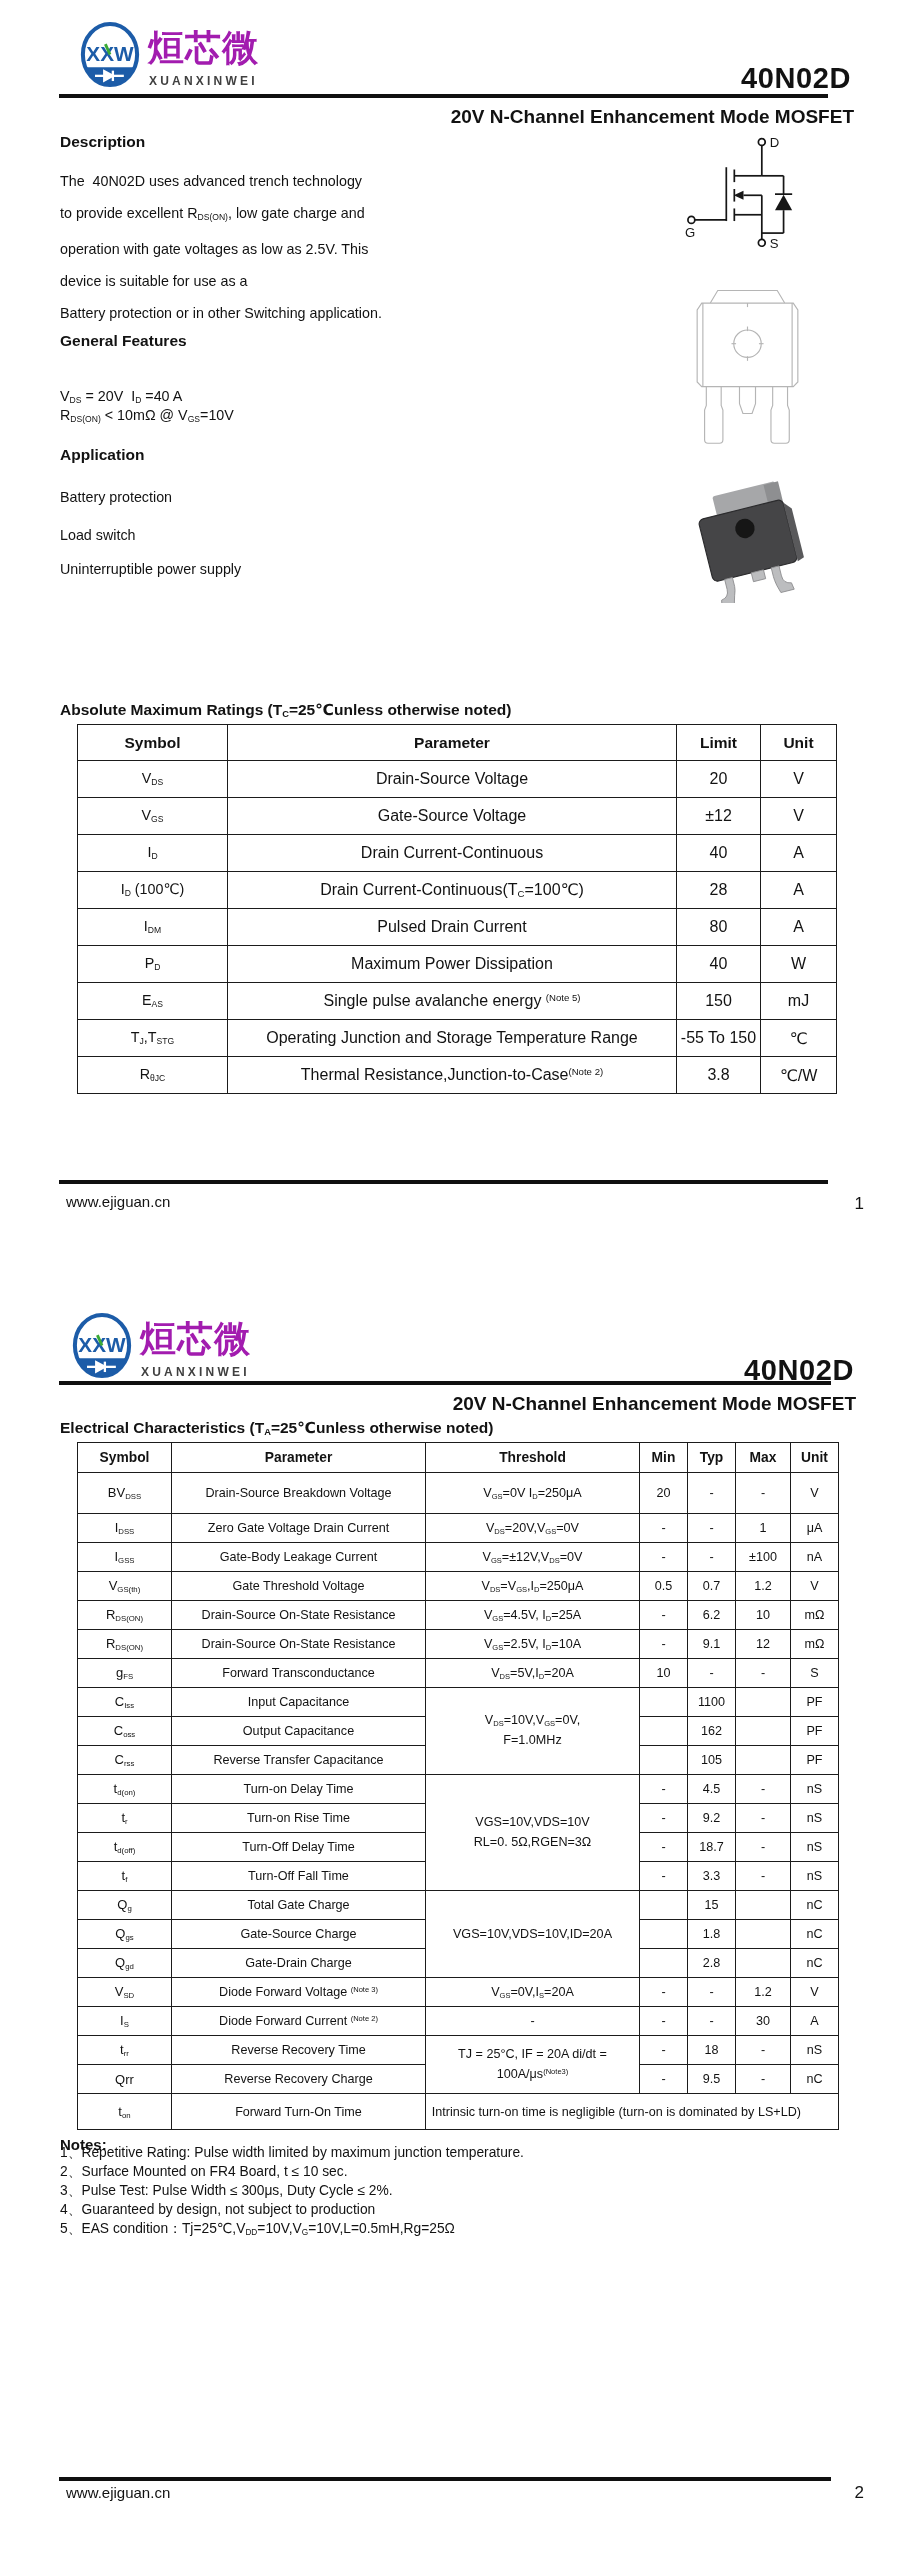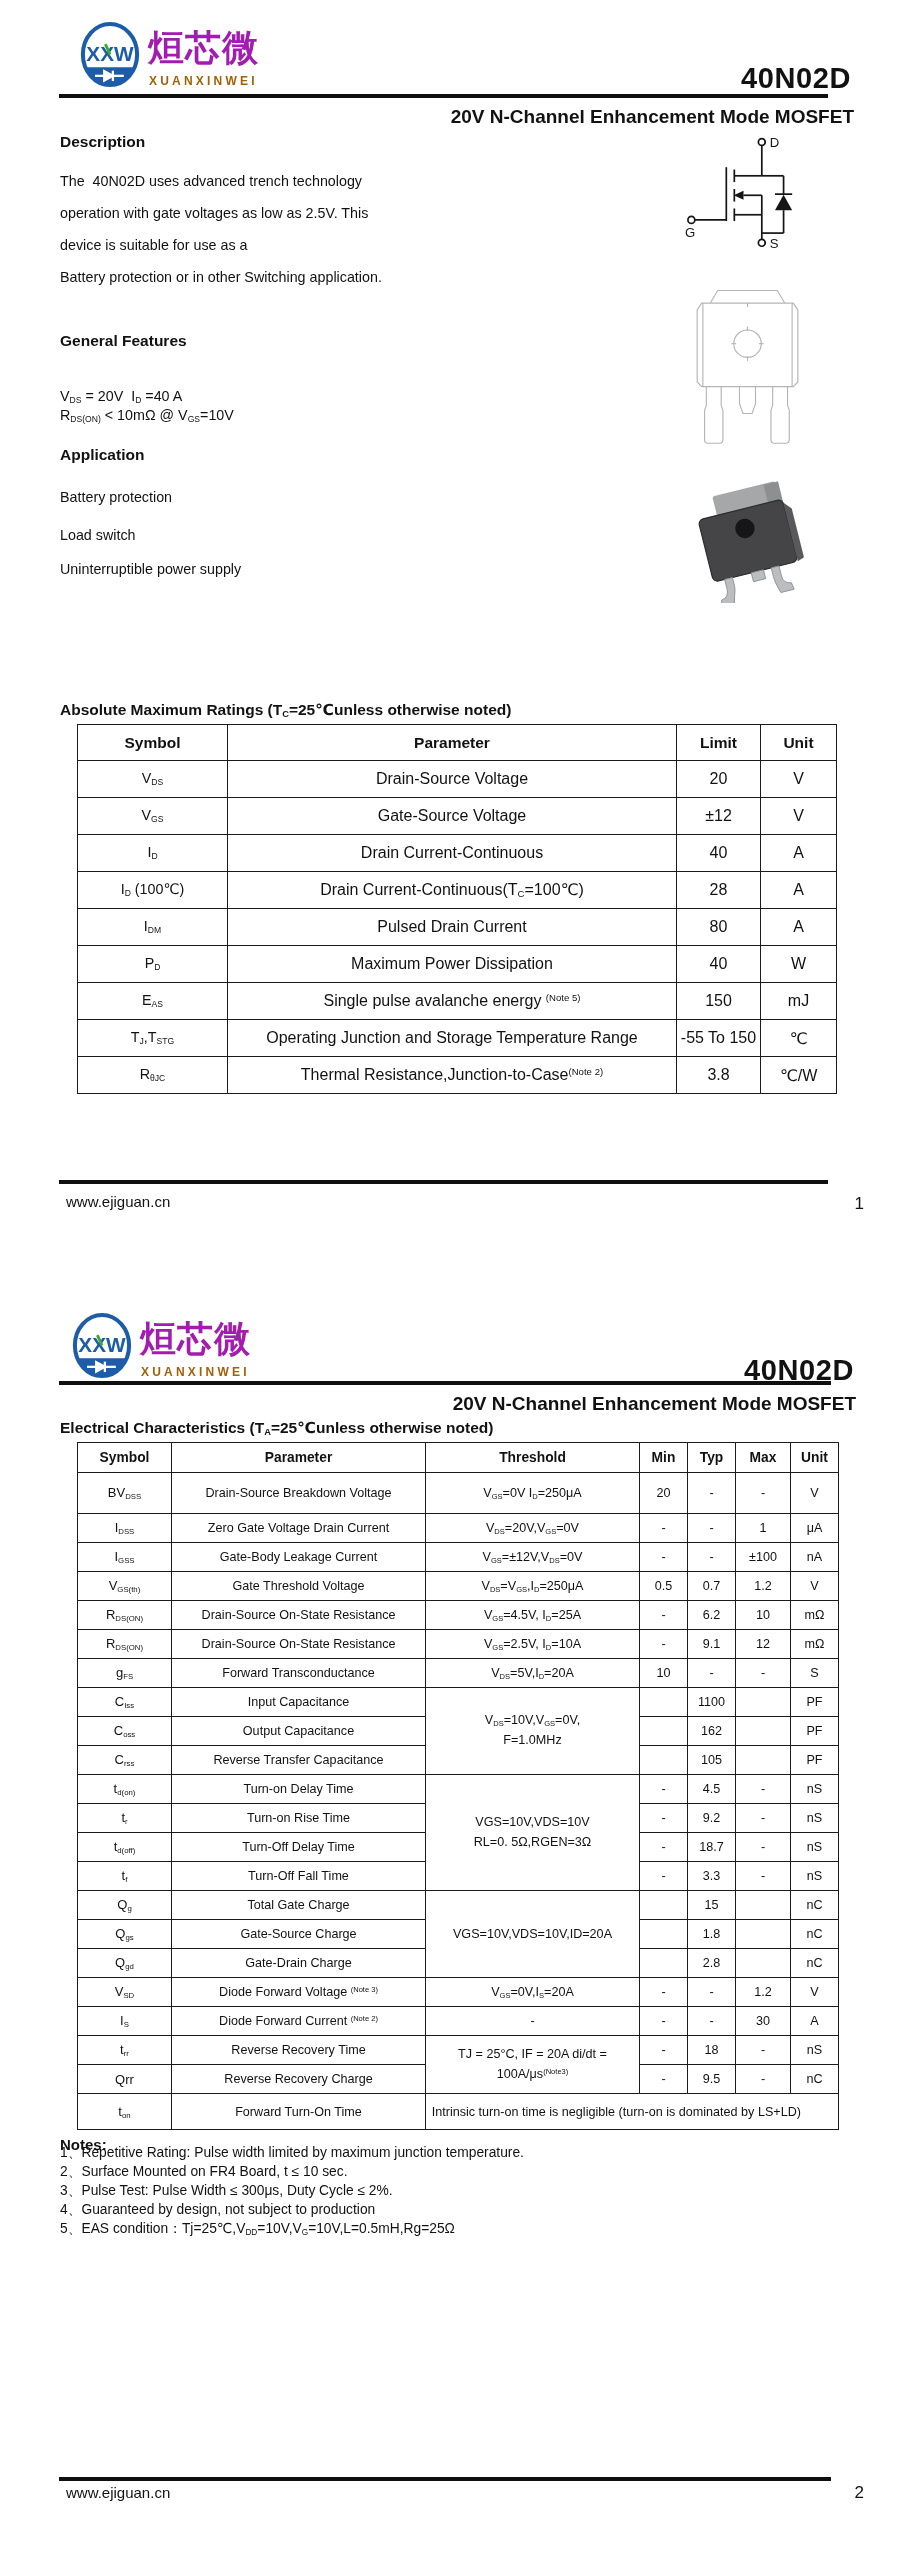"XUANXINWEI" .logo .en { color: #a16207 -> #404040 }
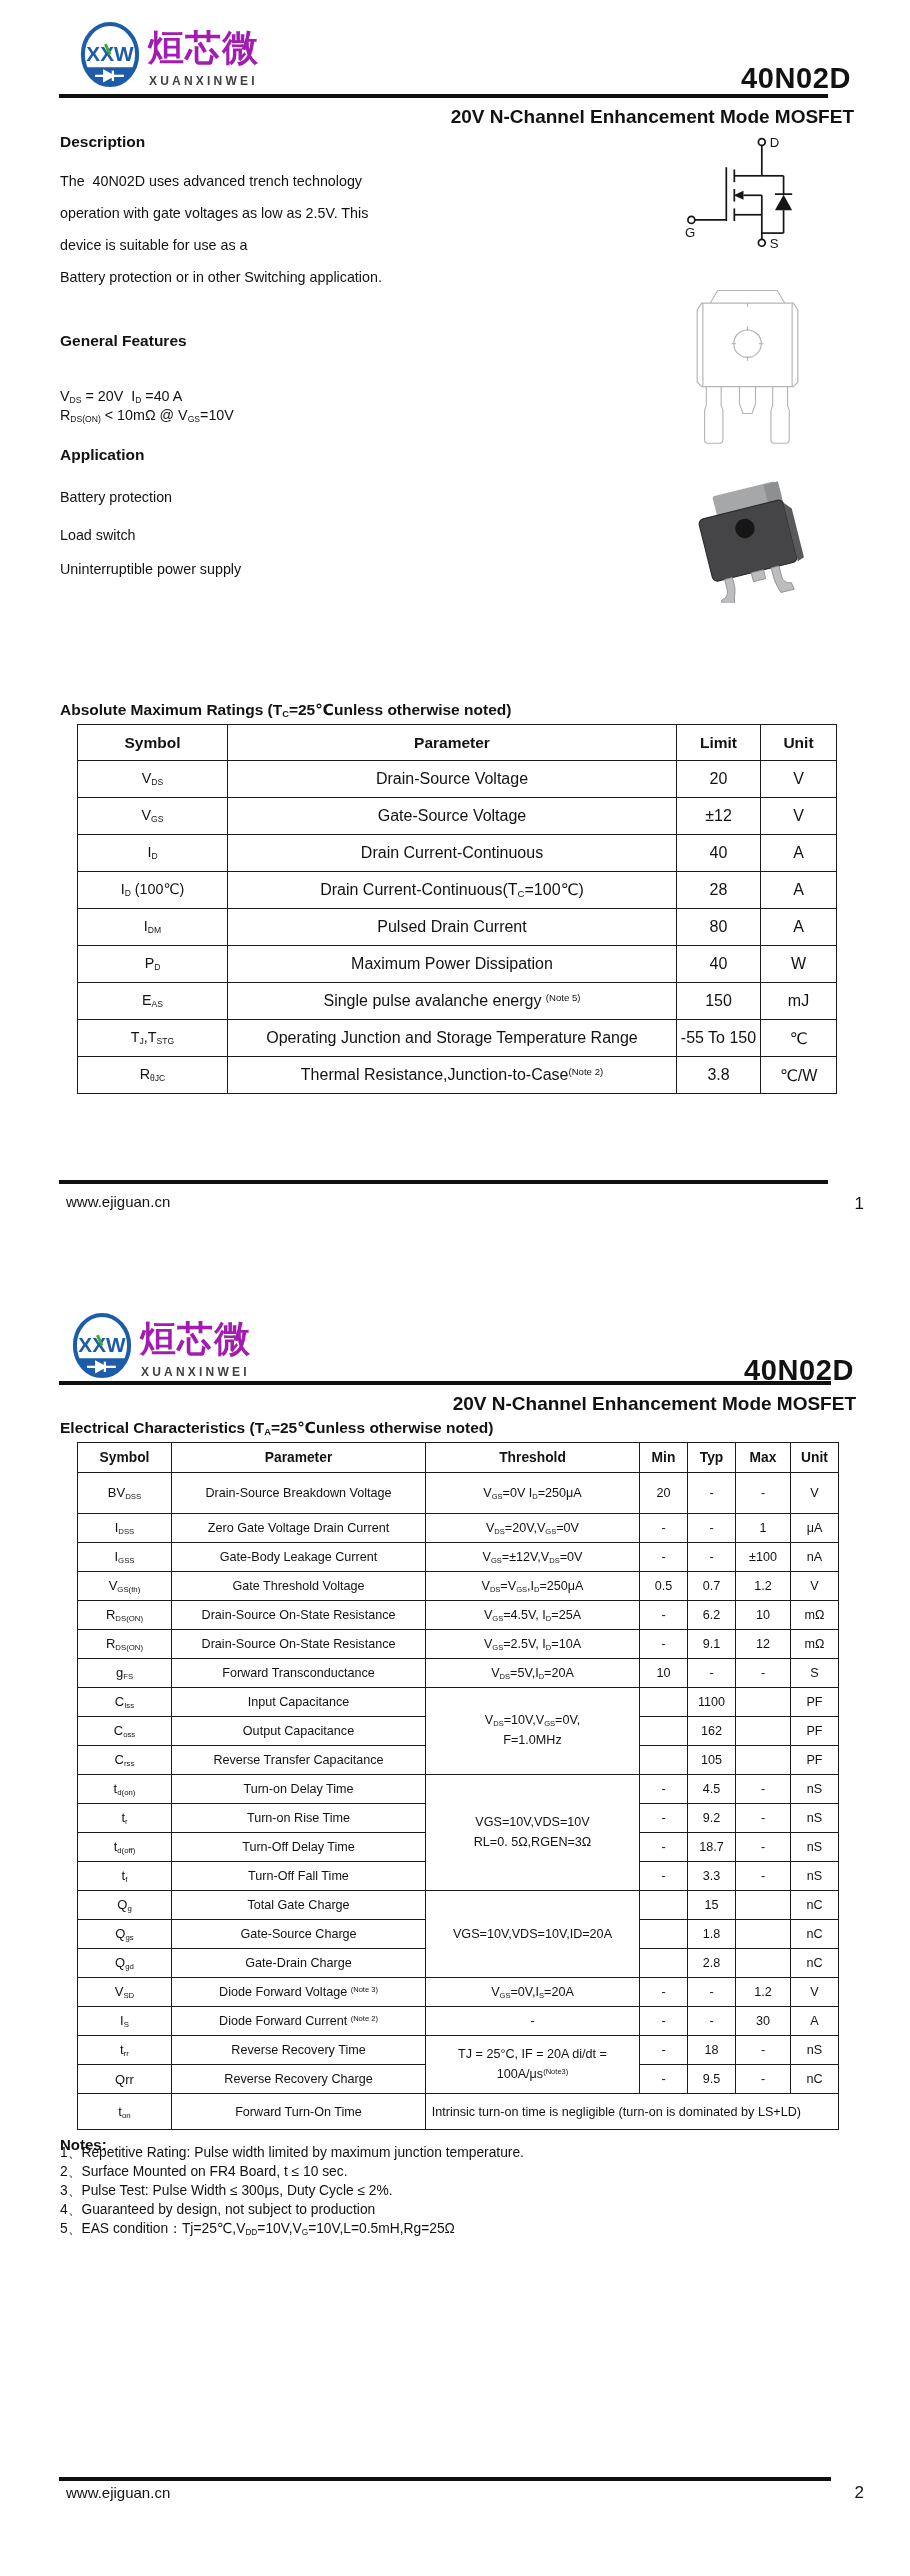"to provide excellent RDS(ON), low" div.body-line { html: none -> <div>to provide excellent R<sub>DS(ON)</sub>, low gate charge and</div> }
